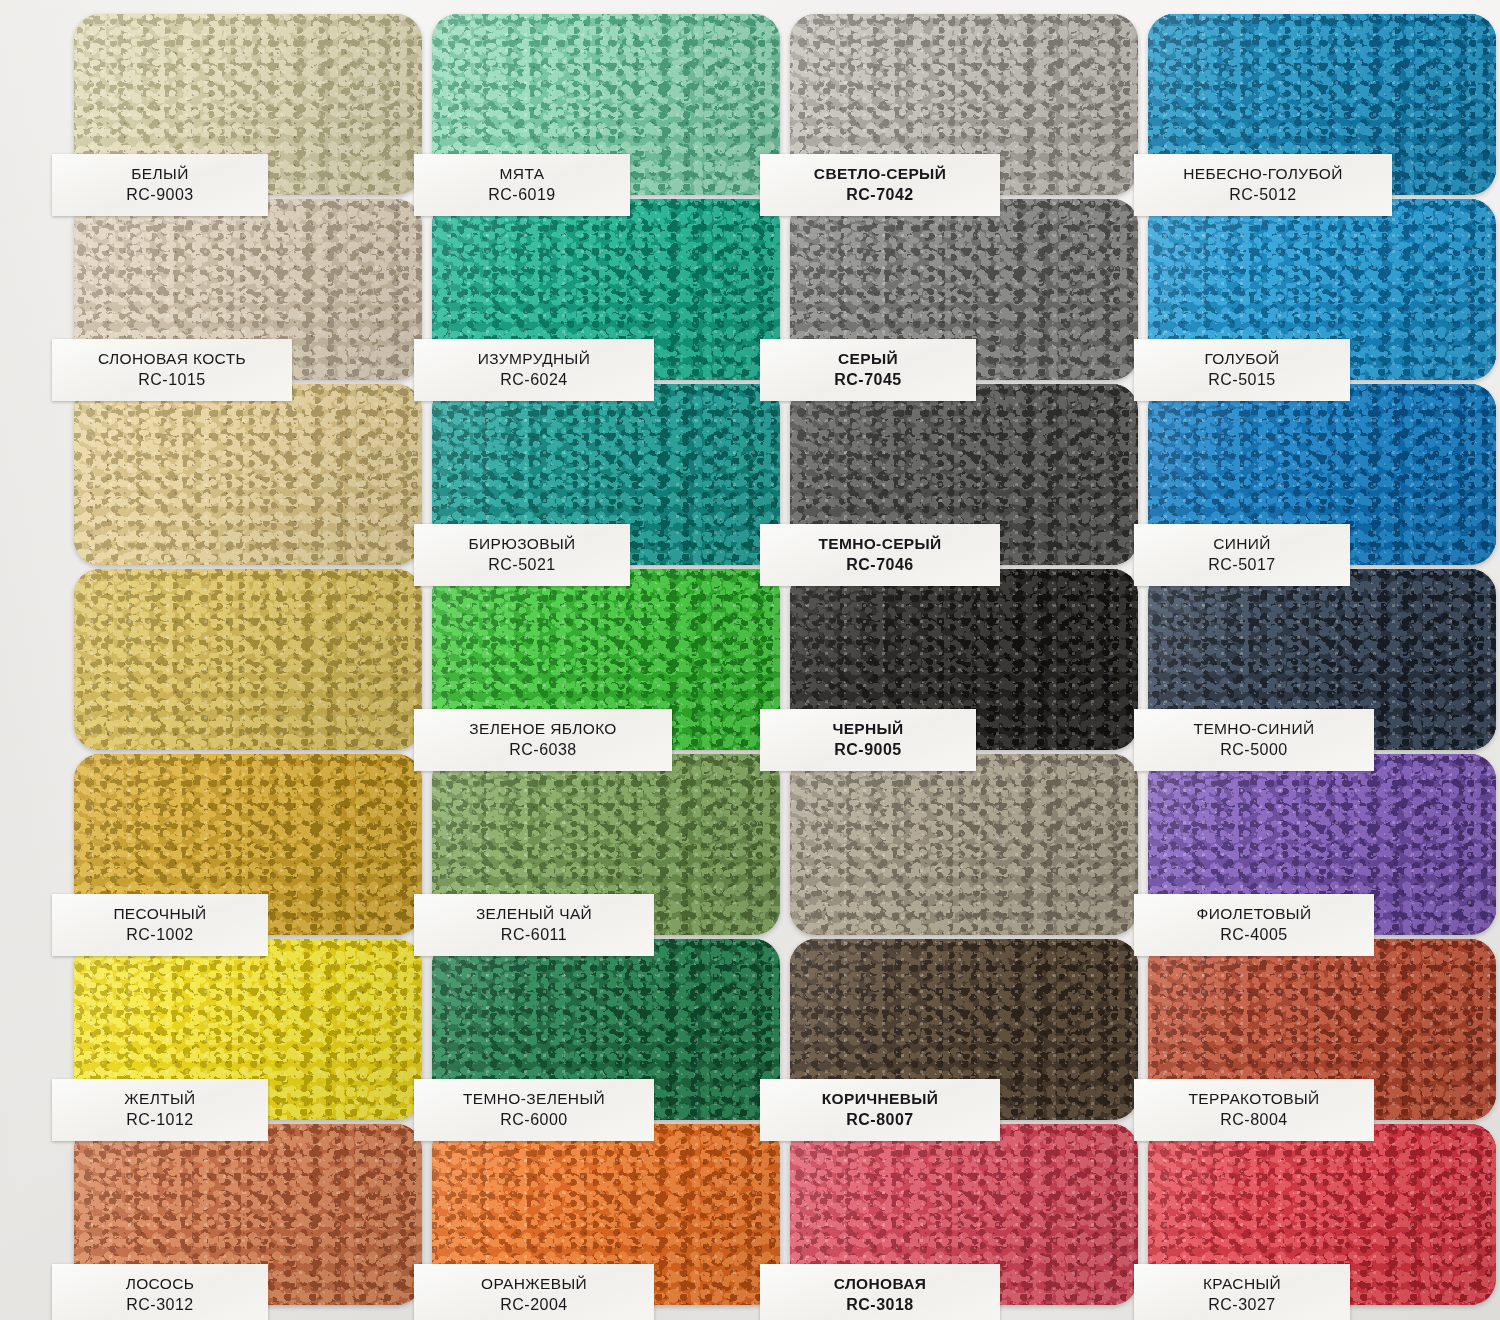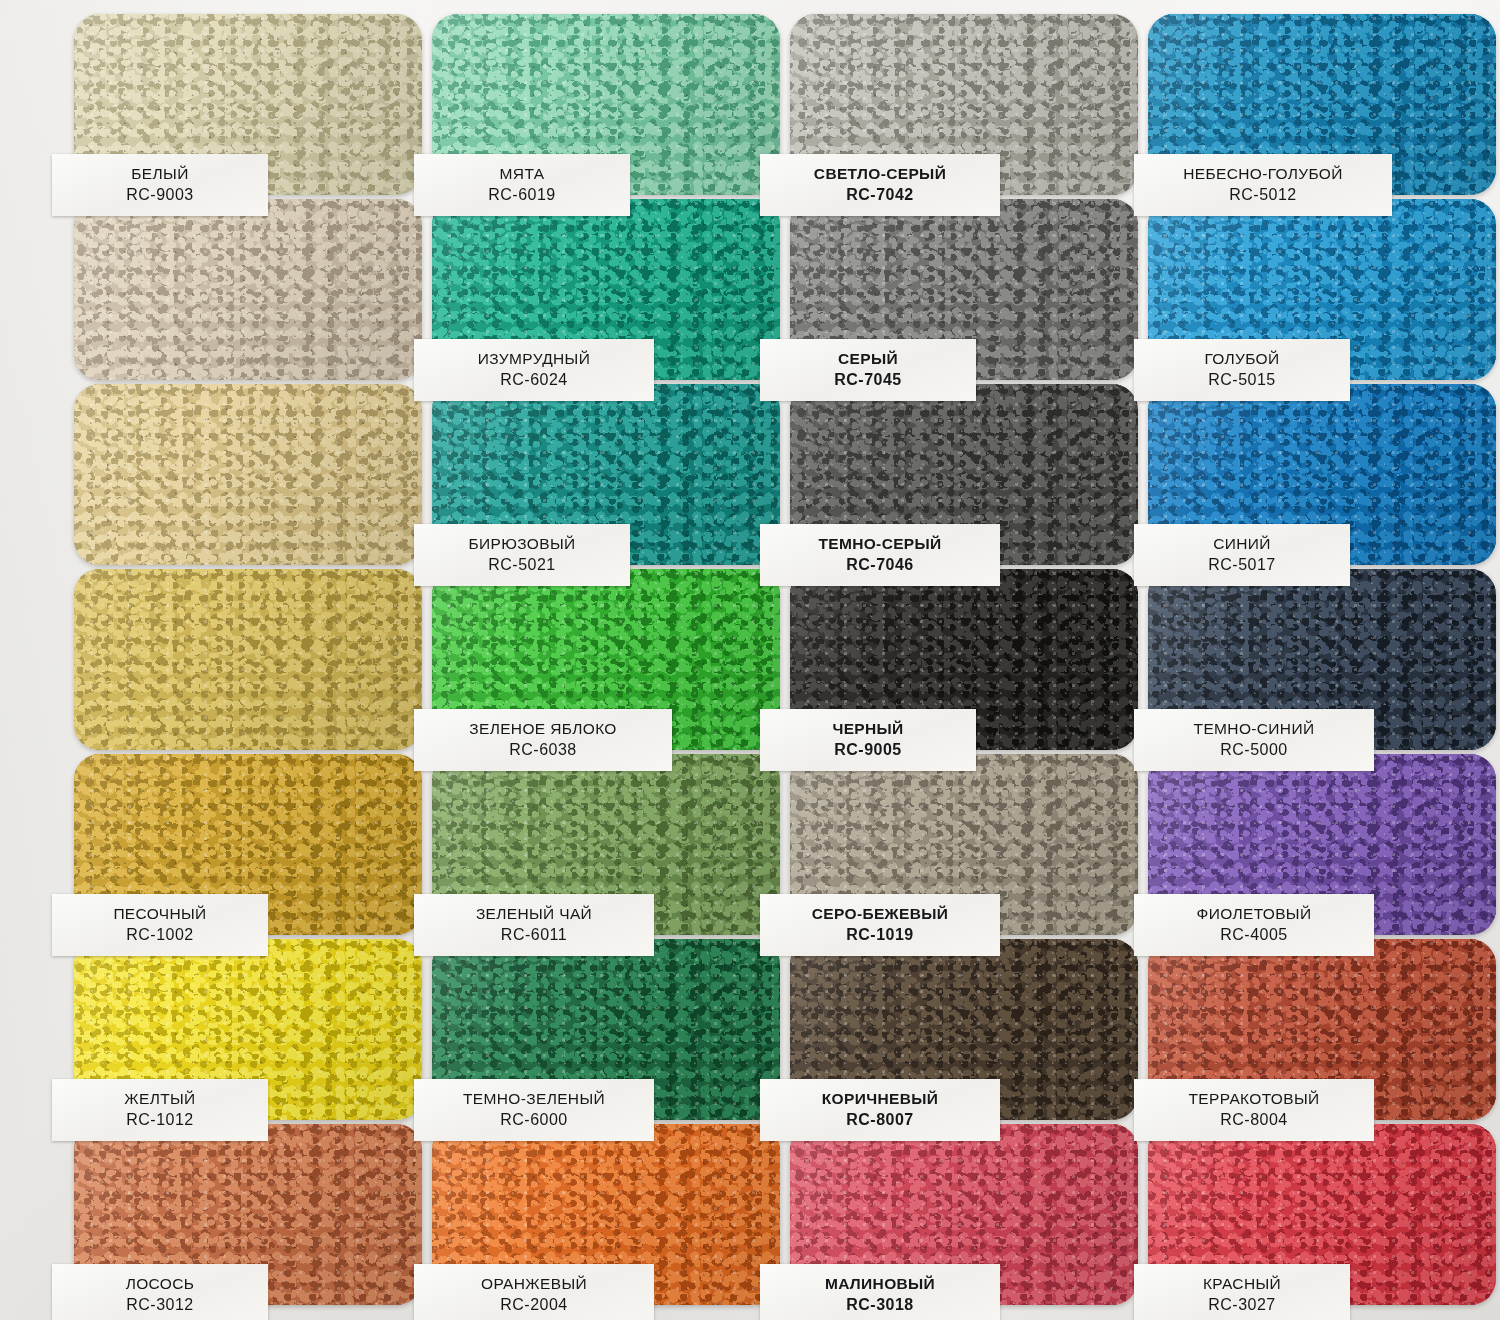"СЛОНОВАЯ КОСТЬ" div.label { html: none -> <div> <div>СЛОНОВАЯ КОСТЬ</div> <div>RC-1015</div> </div> }
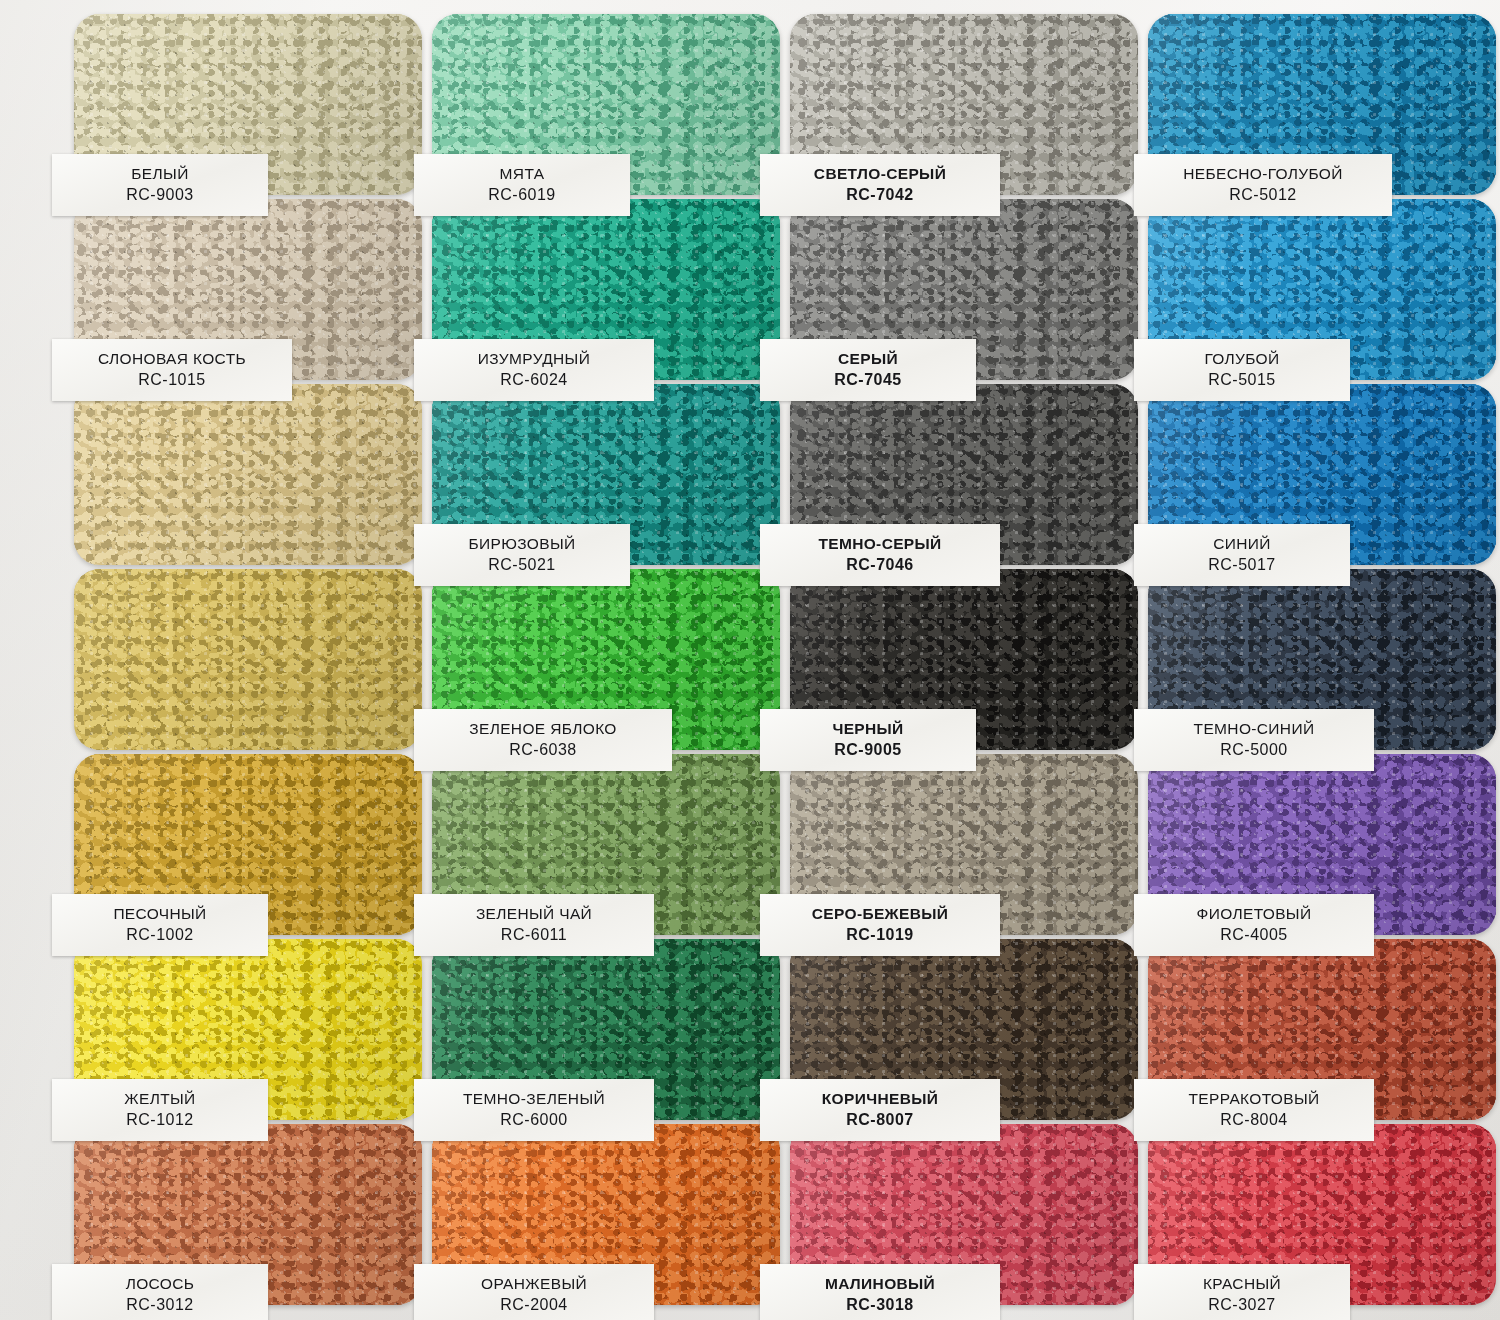"СЕРО-БЕЖЕВЫЙ" div.label { html: <div> <div>СЕРО-БЕЖЕВЫЙ</div> <div>RC-1019</div> </div> -> none }
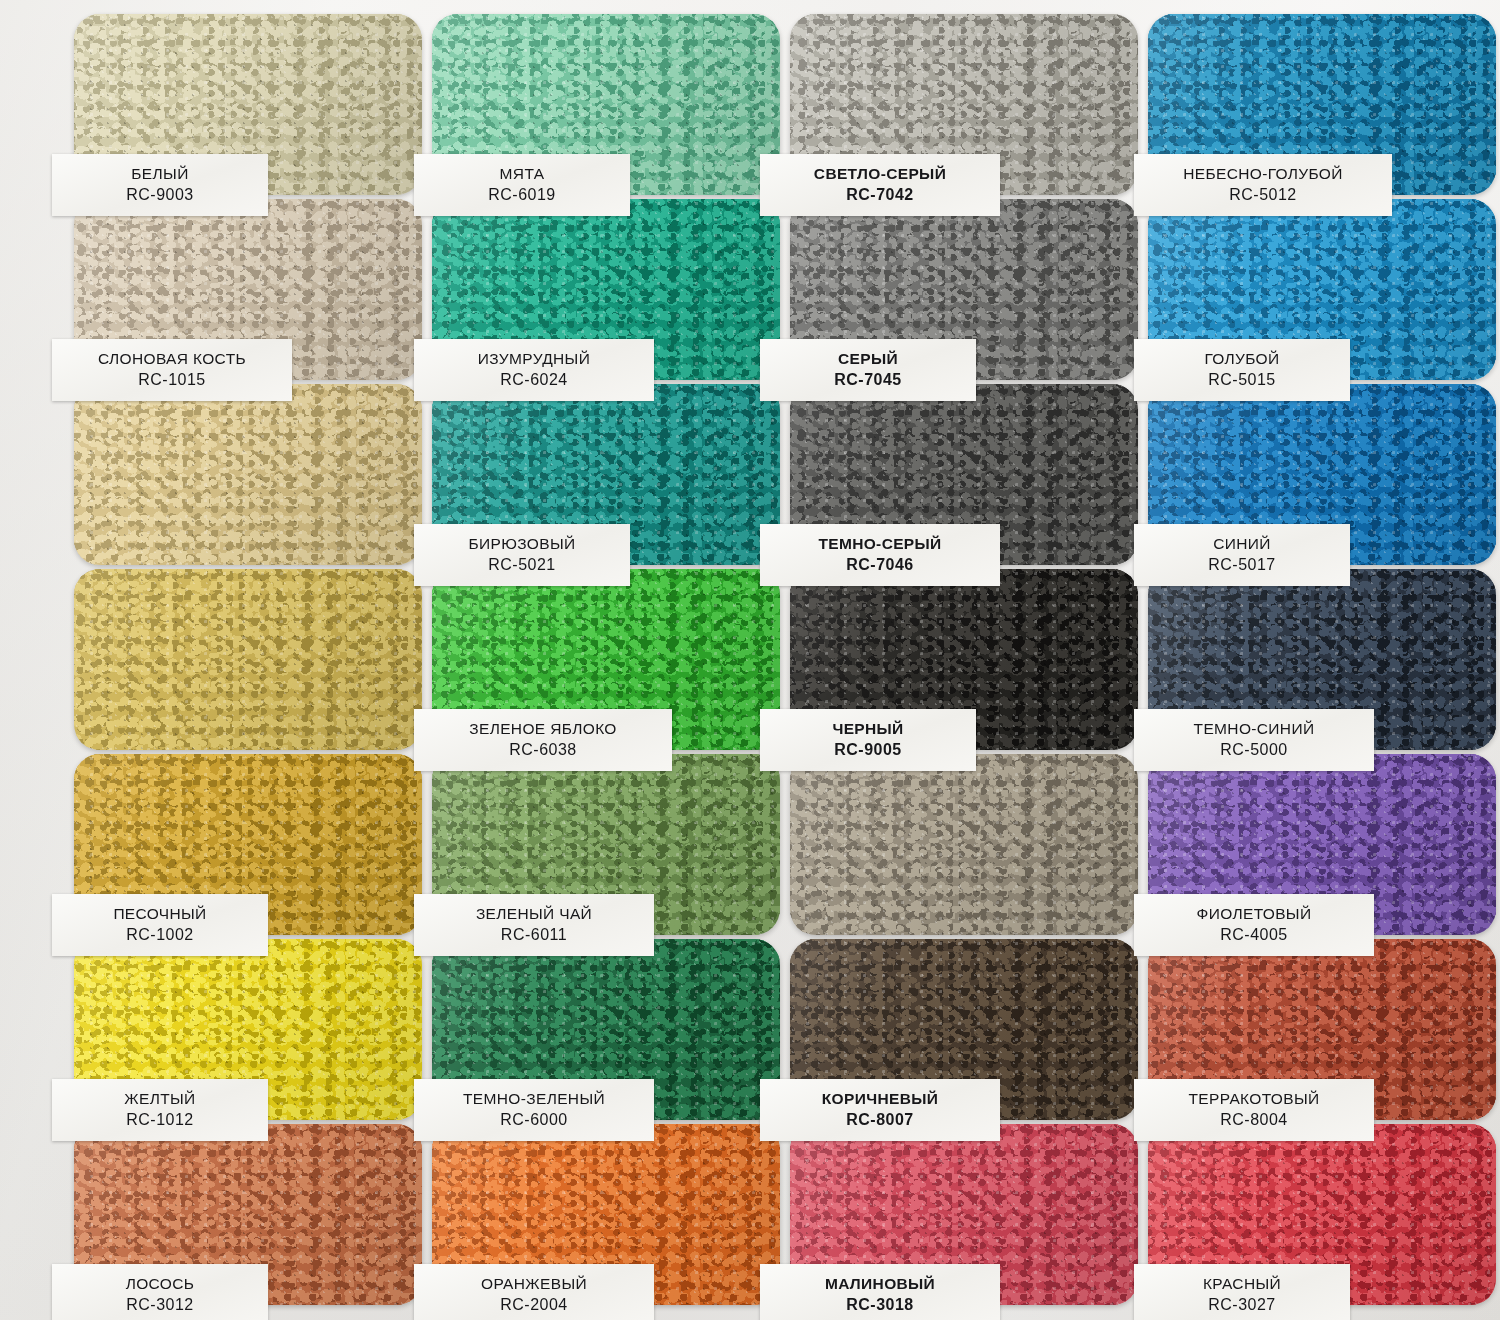"МАЛИНОВЫЙ" div.nm { text: МАЛИНОВЫЙ -> СЛОНОВАЯ }
